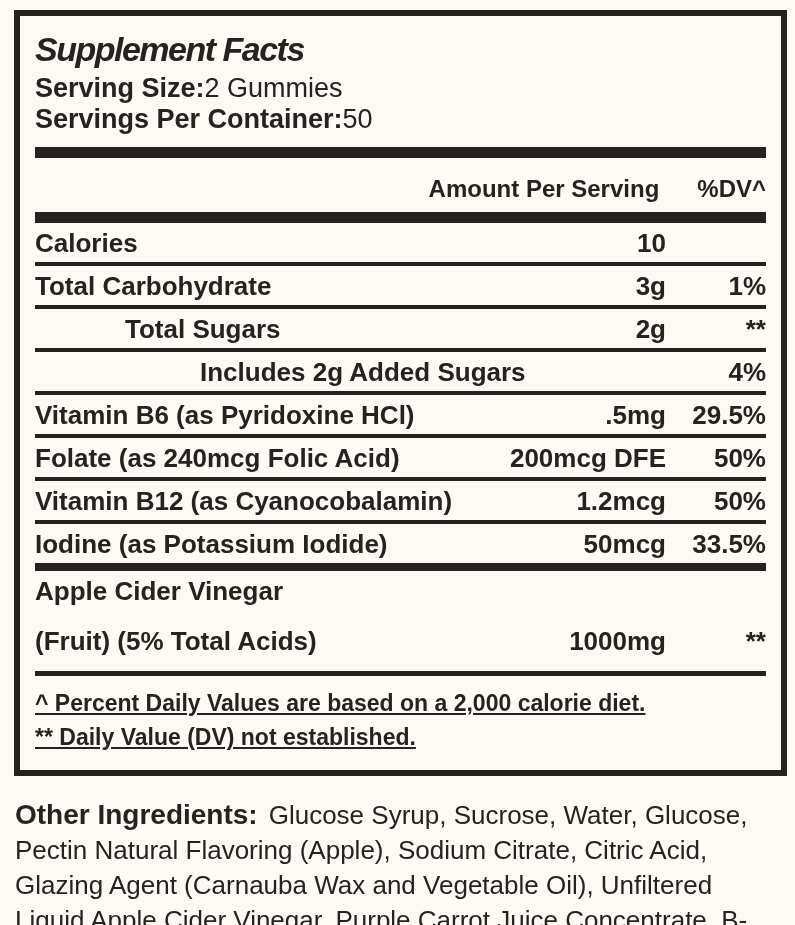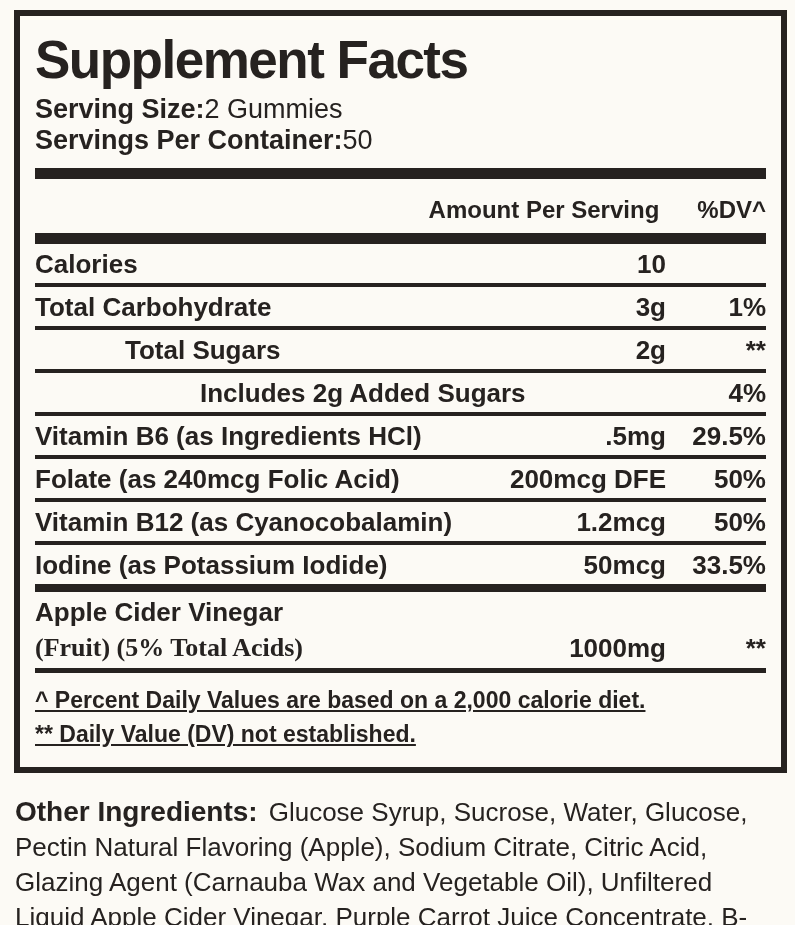"Supplement Facts" .title { font-size: 53px -> 34px; font-style: none -> italic }
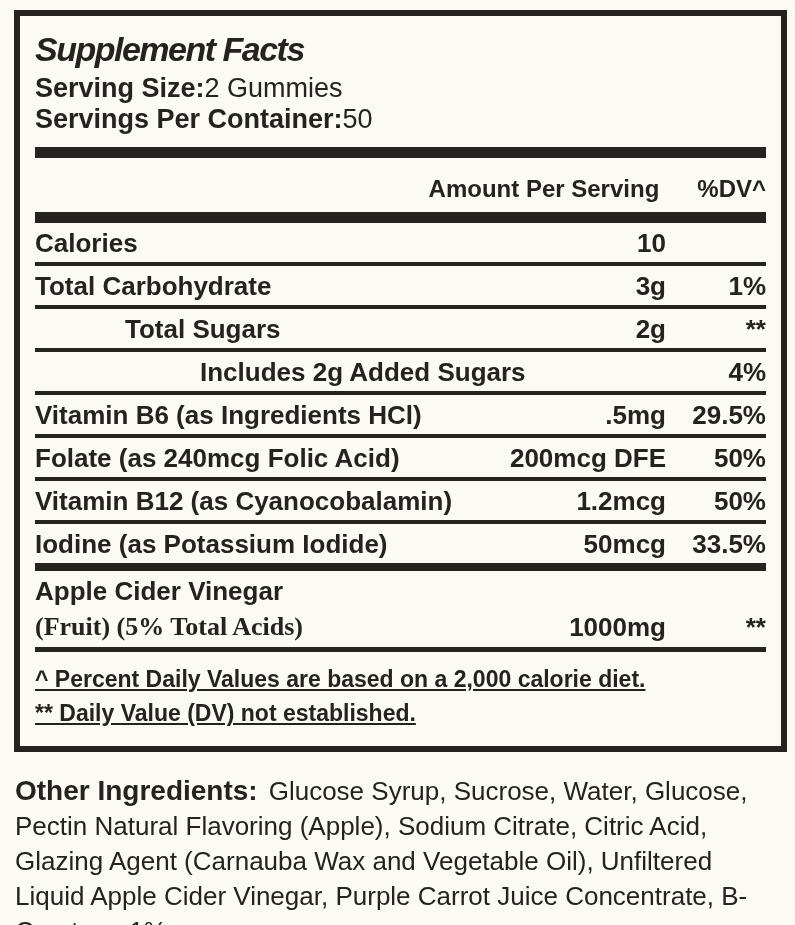"Vitamin B6 (as Ingredients HCl)" div.line1 { text: Ingredients -> Pyridoxine }
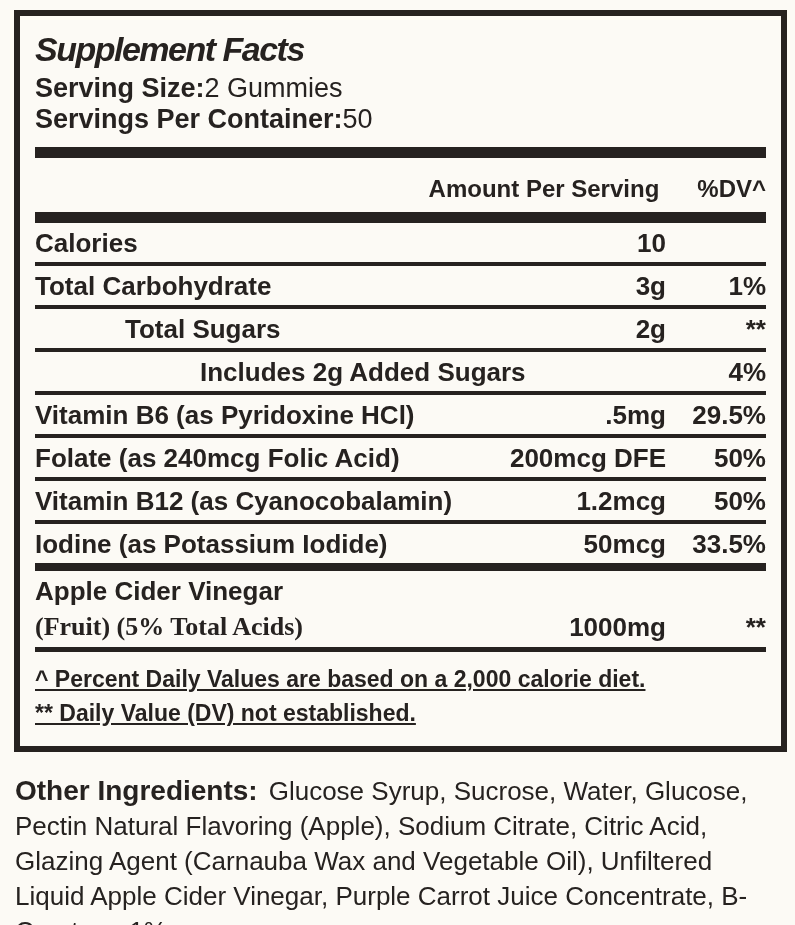"Apple Cider Vinegar" .sep-none { padding-bottom: 4px -> 14px }
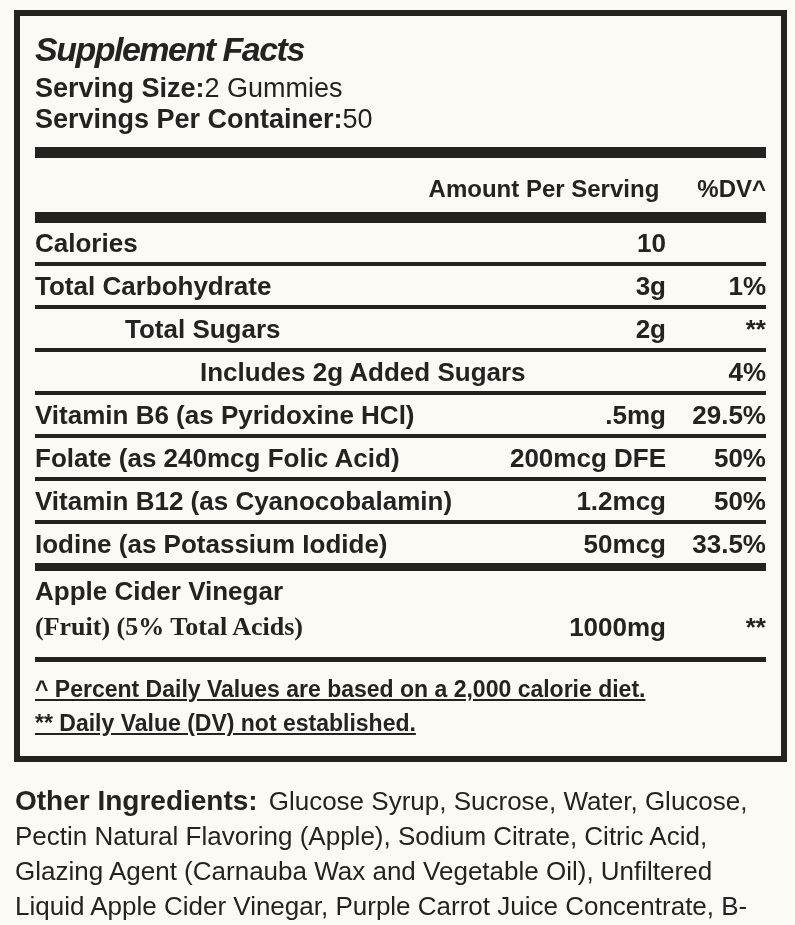"(Fruit) (5% Total Acids)" .row-name .line2 { font-family: Liberation Serif, serif -> none; margin-top: 4px -> 18px }
